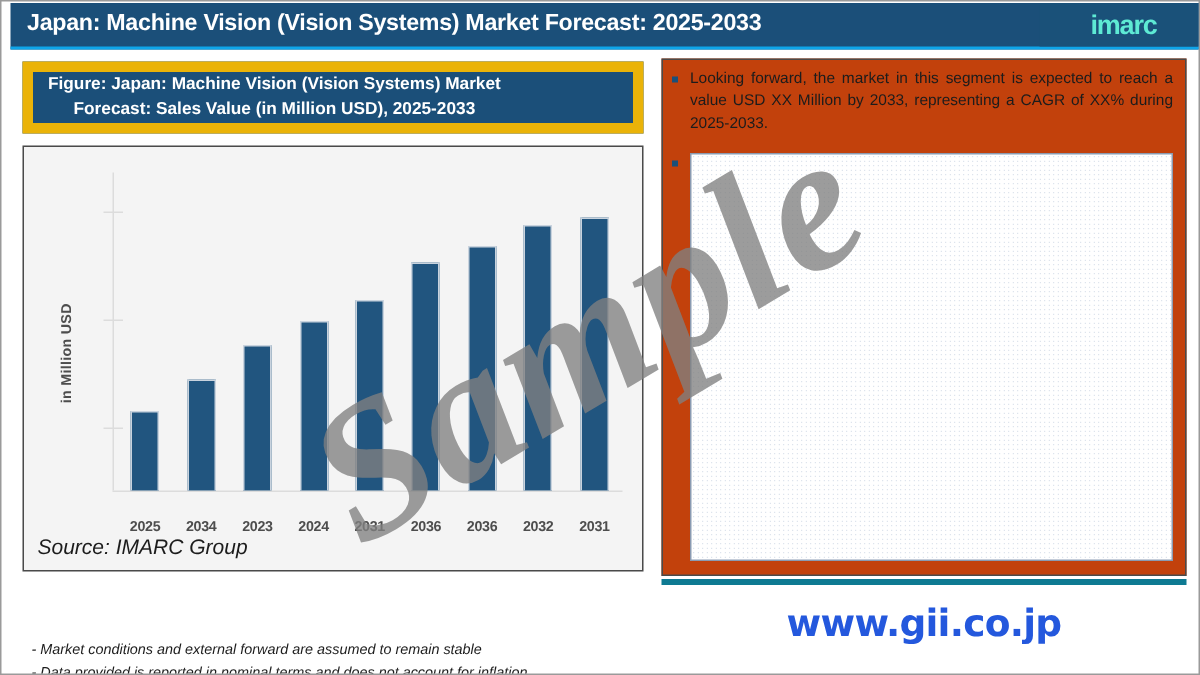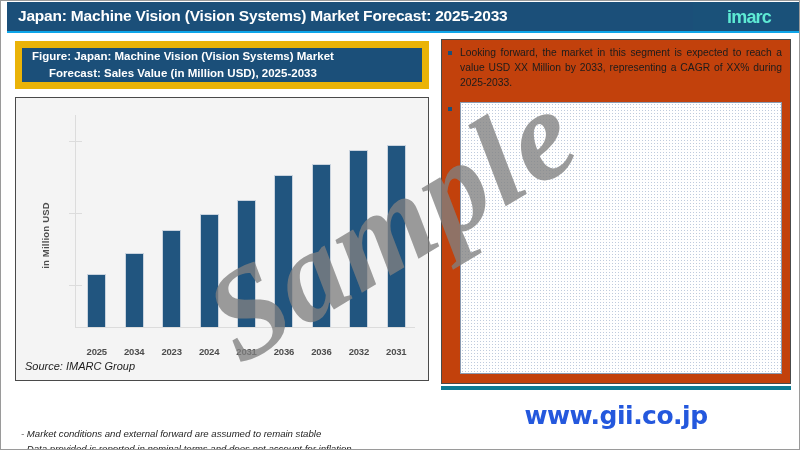"Source: IMARC Group" #source-text { font-size: 11px -> 14px }
